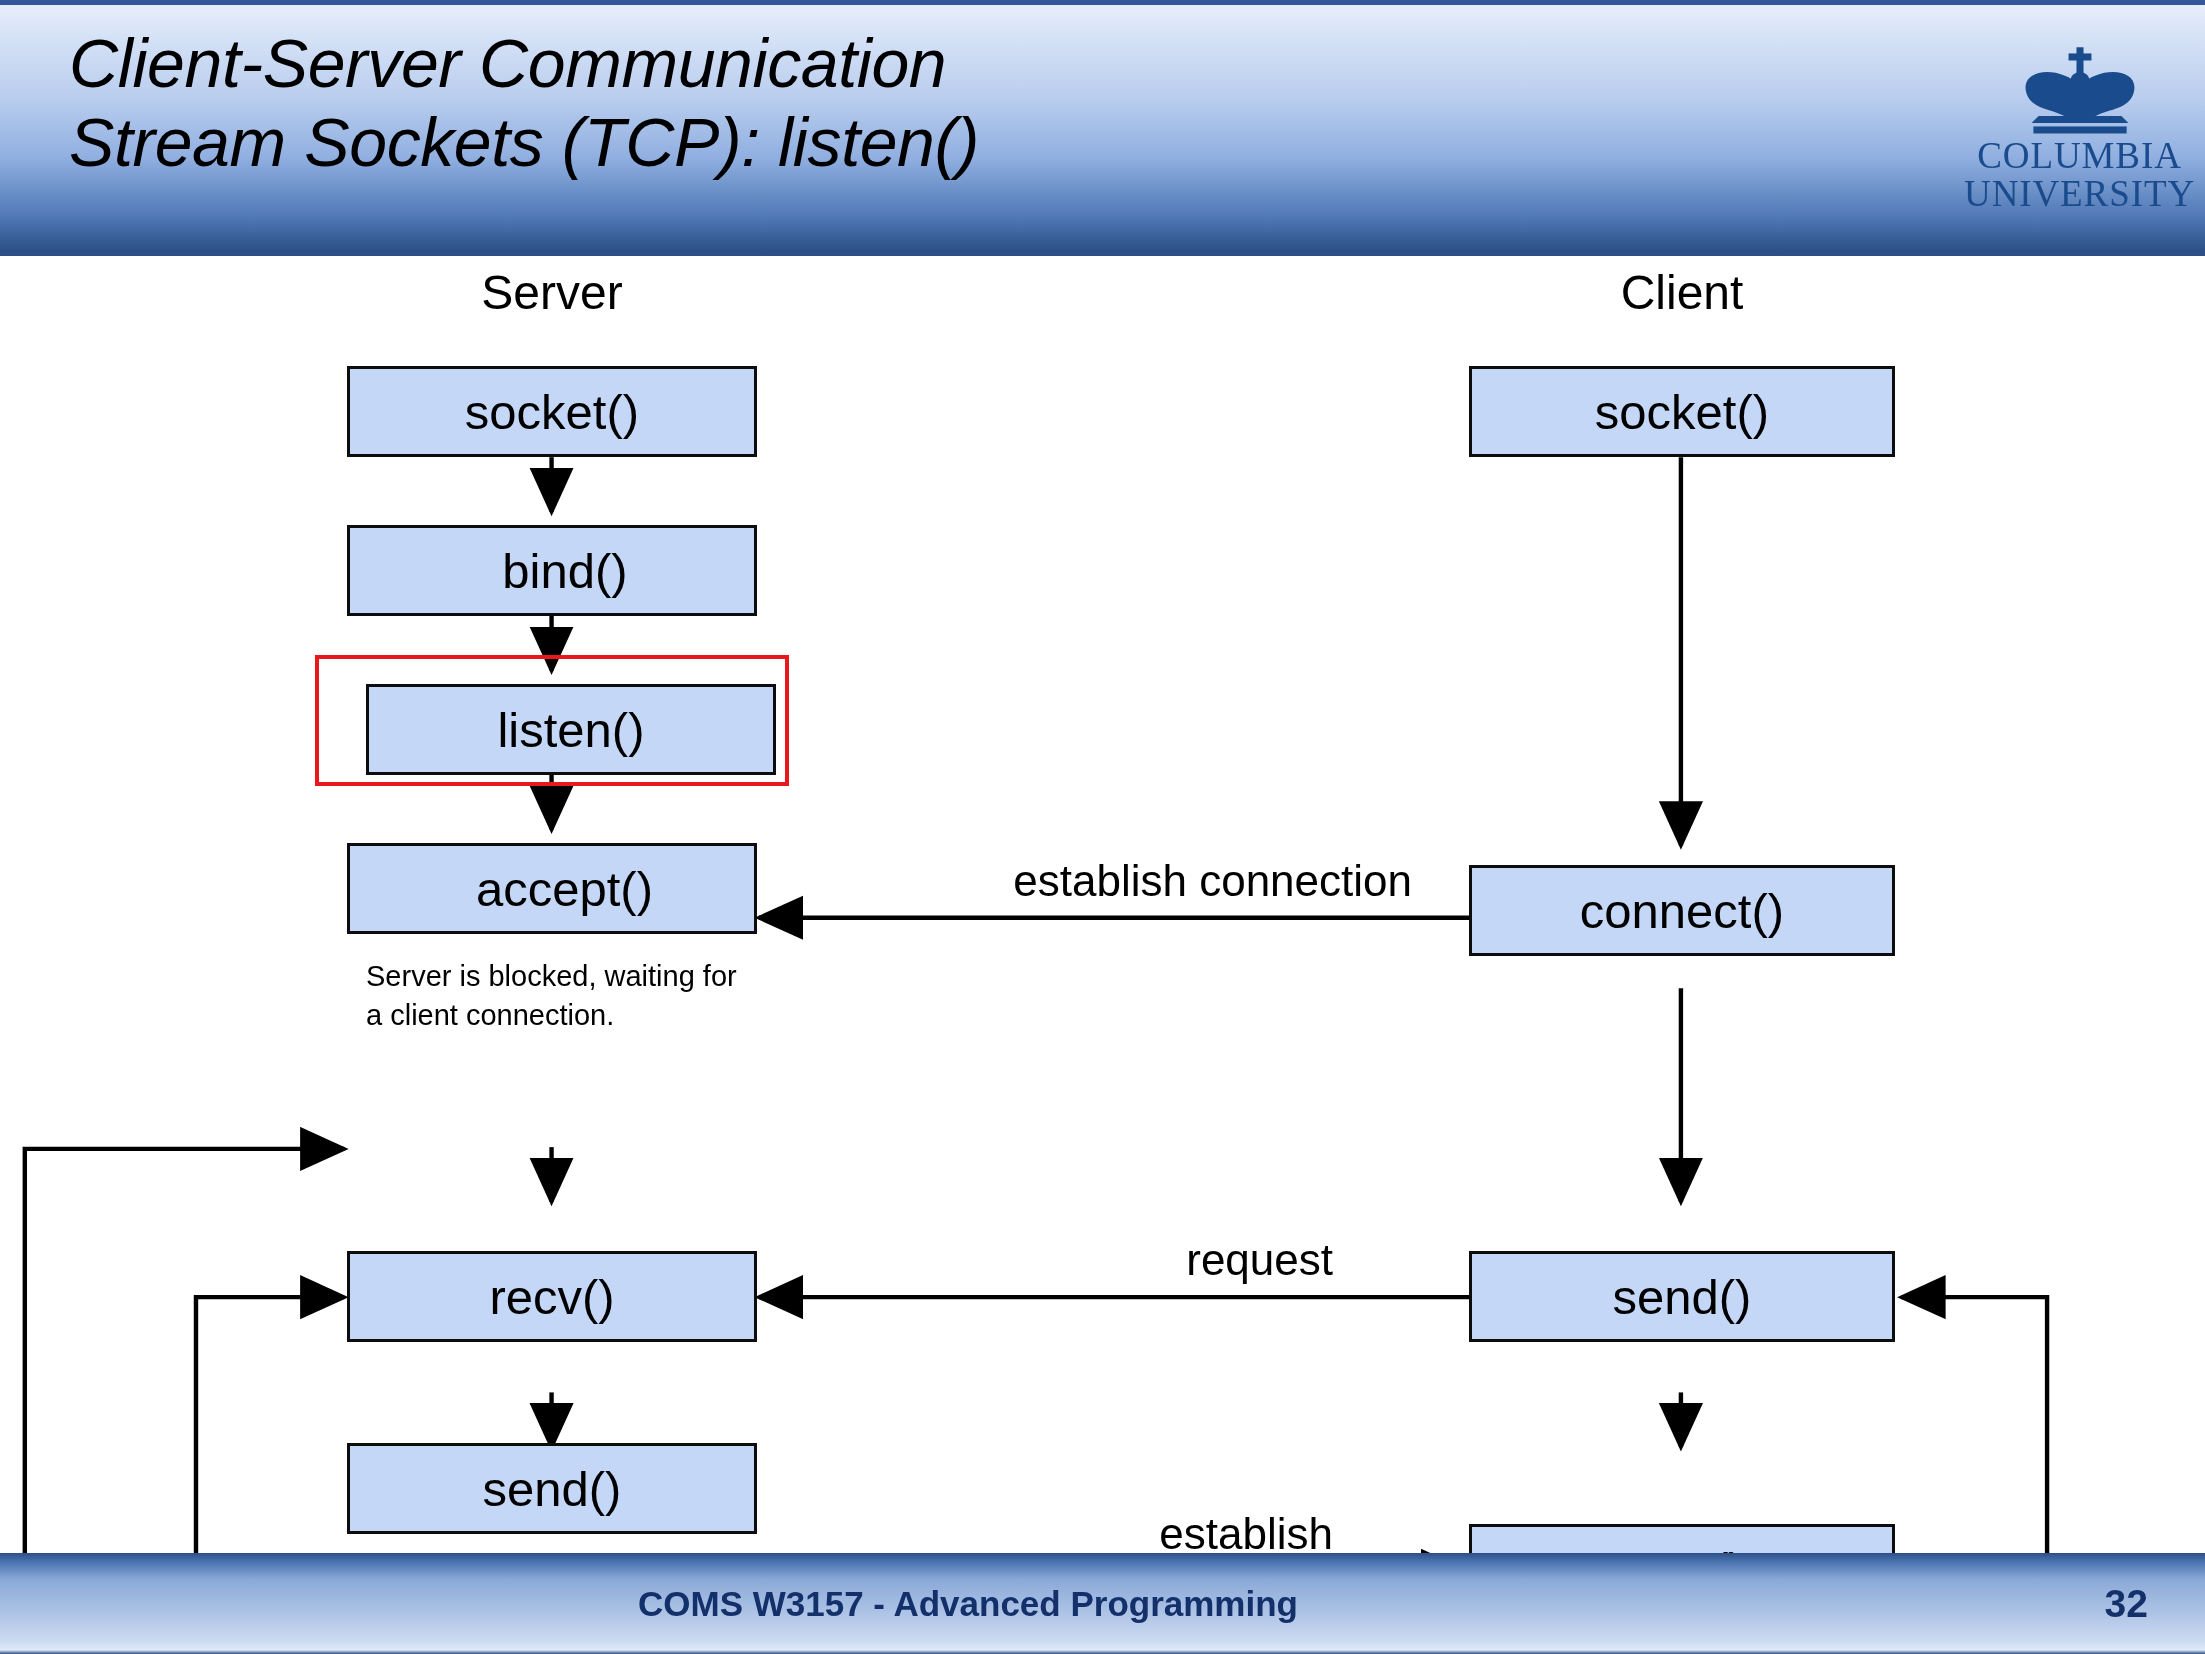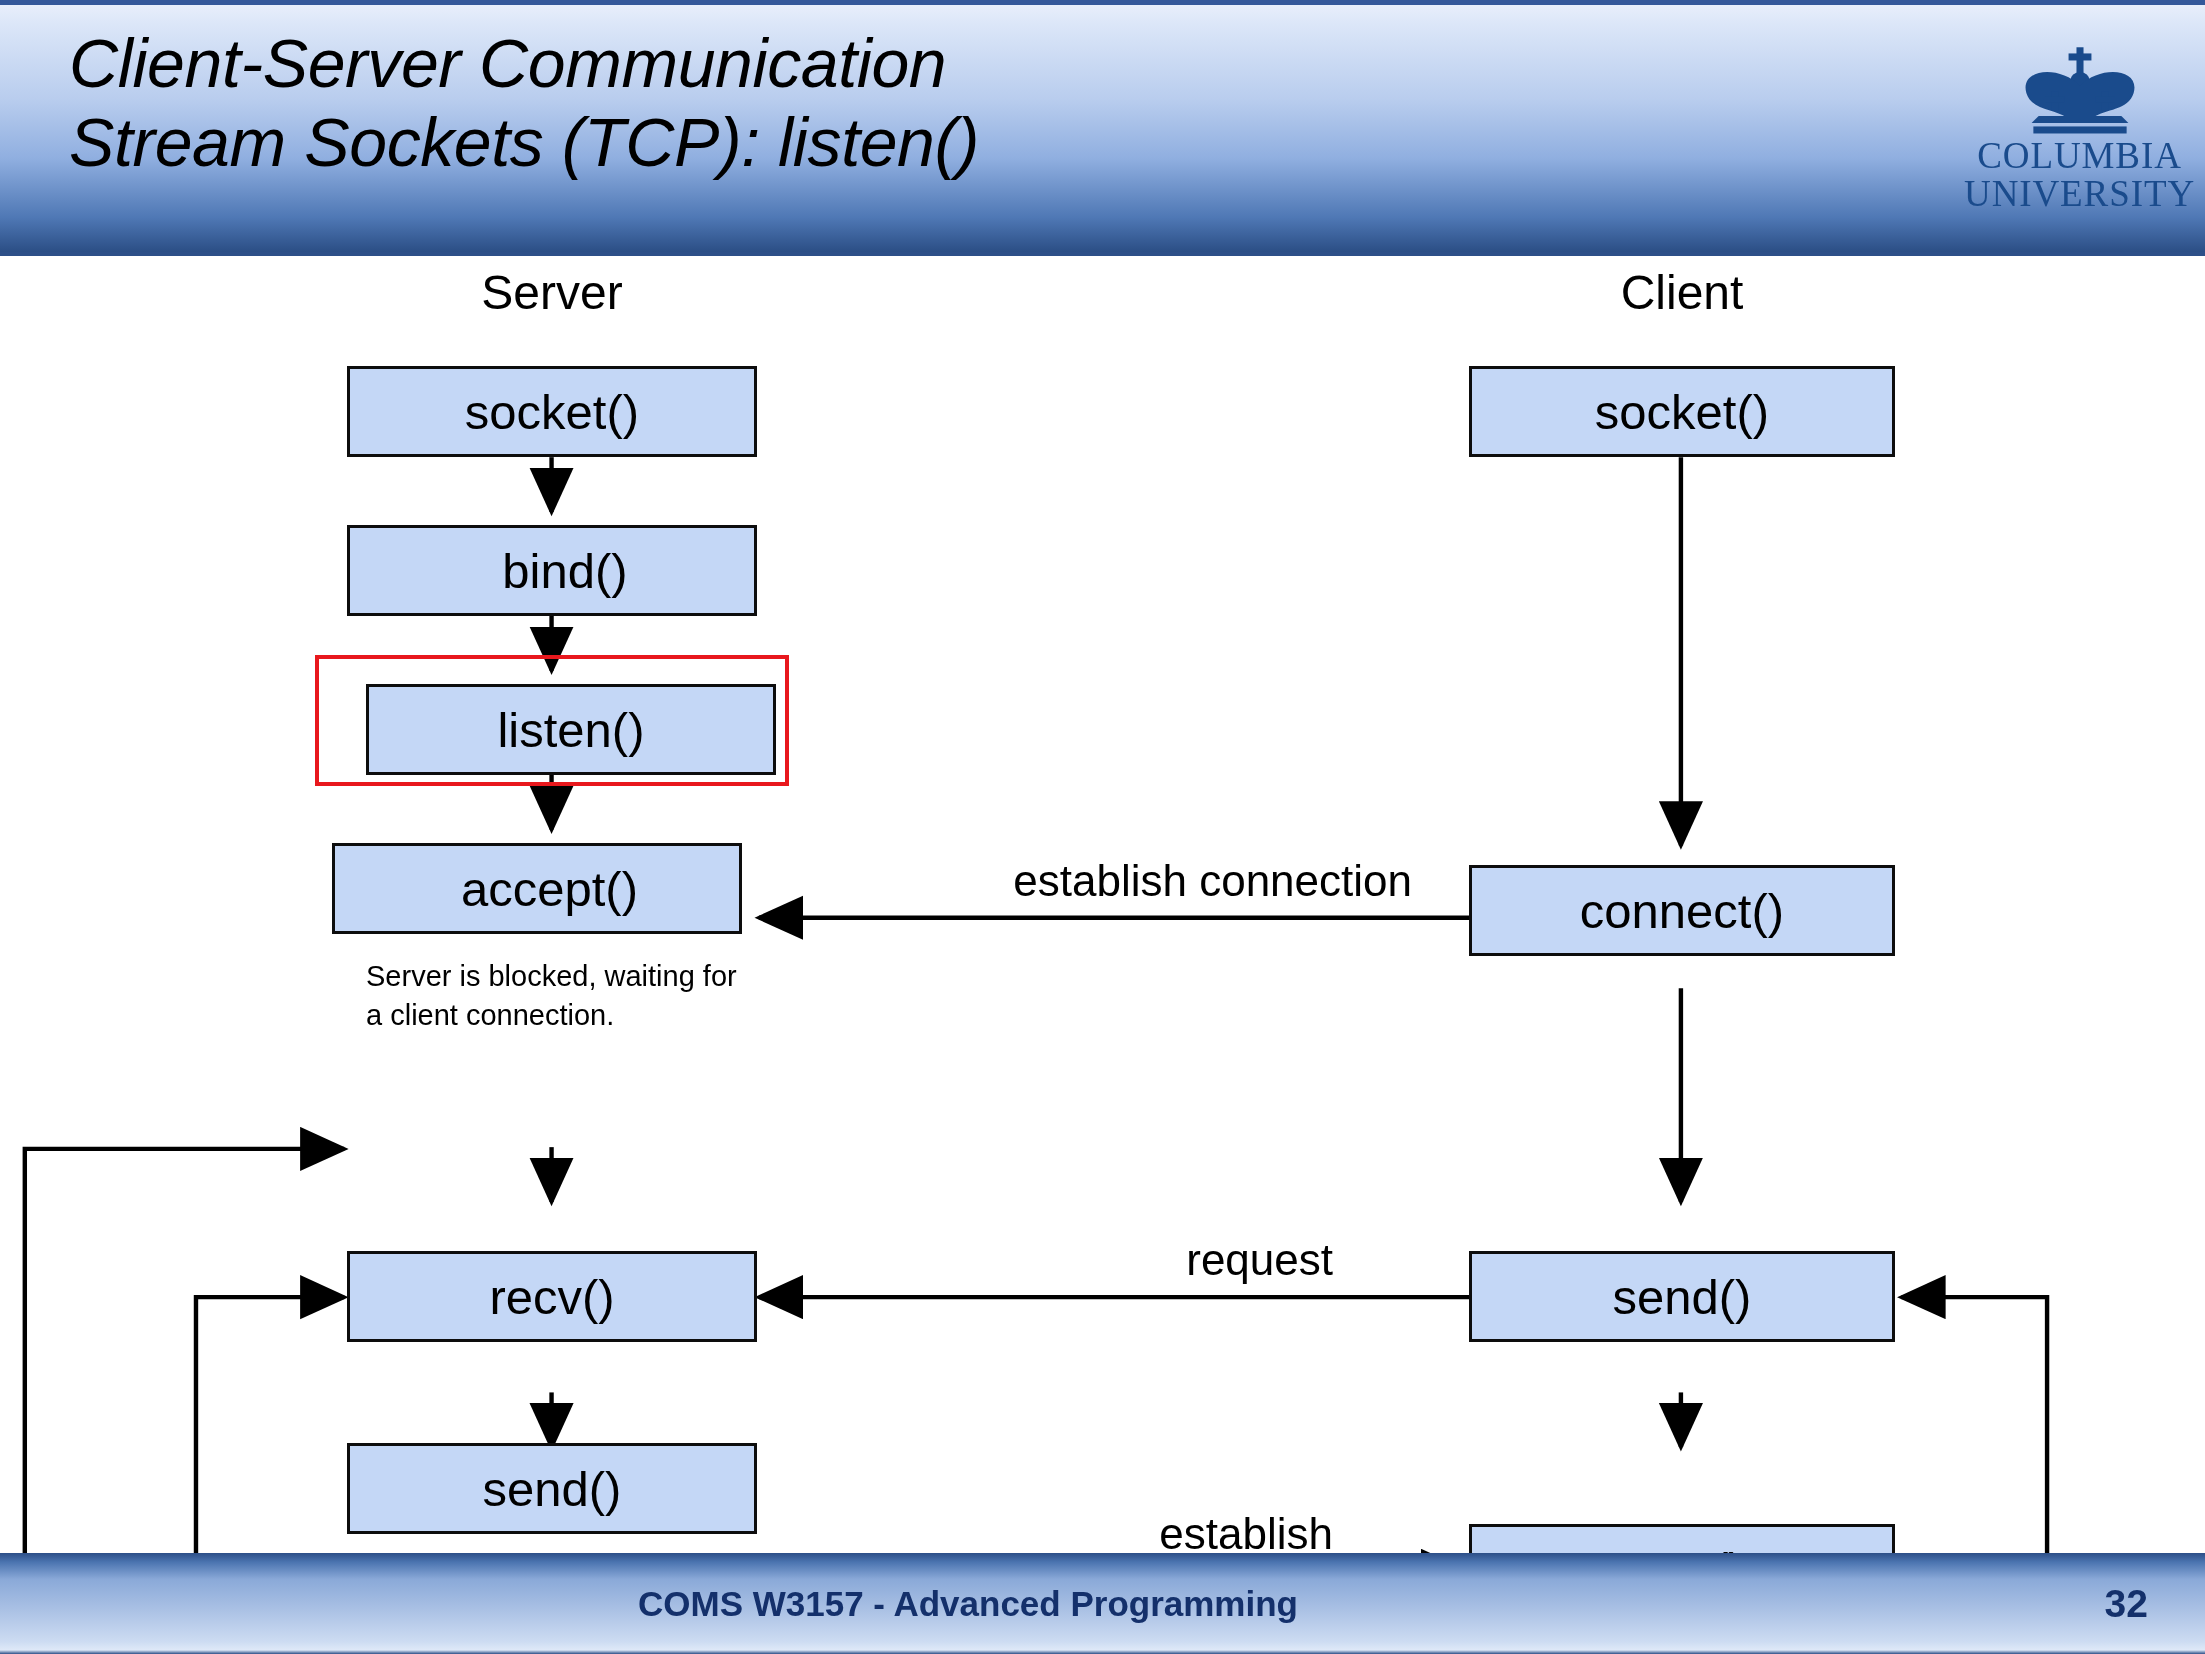"accept()" div.node { left: 332px -> 347px }
